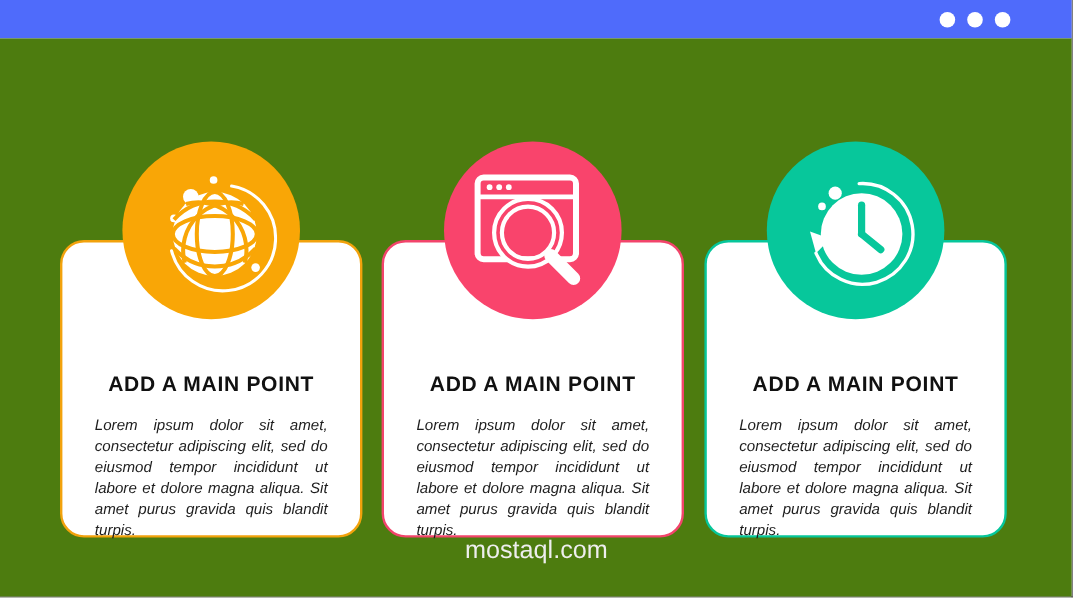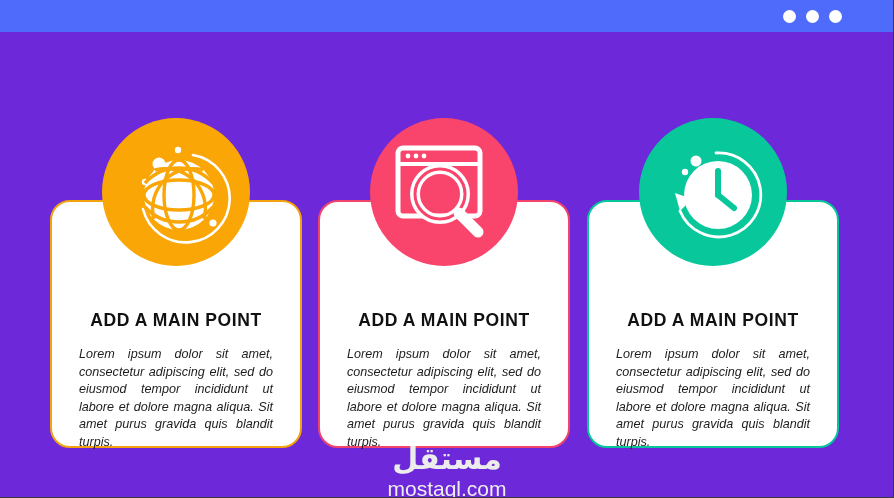"ADD A MAIN POINT" .slide { background: #6d28d9 -> #4d7c0f }
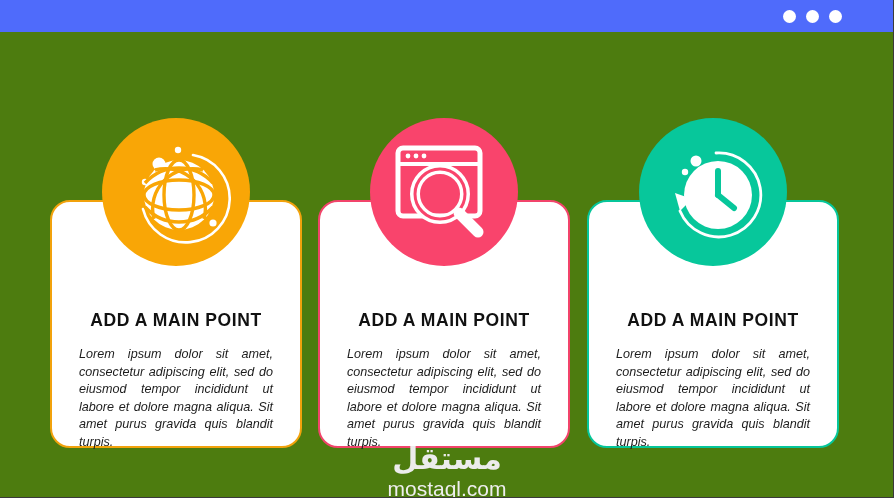"مستقل" div.wm-ar { html: <div>مستقل</div> -> none }
